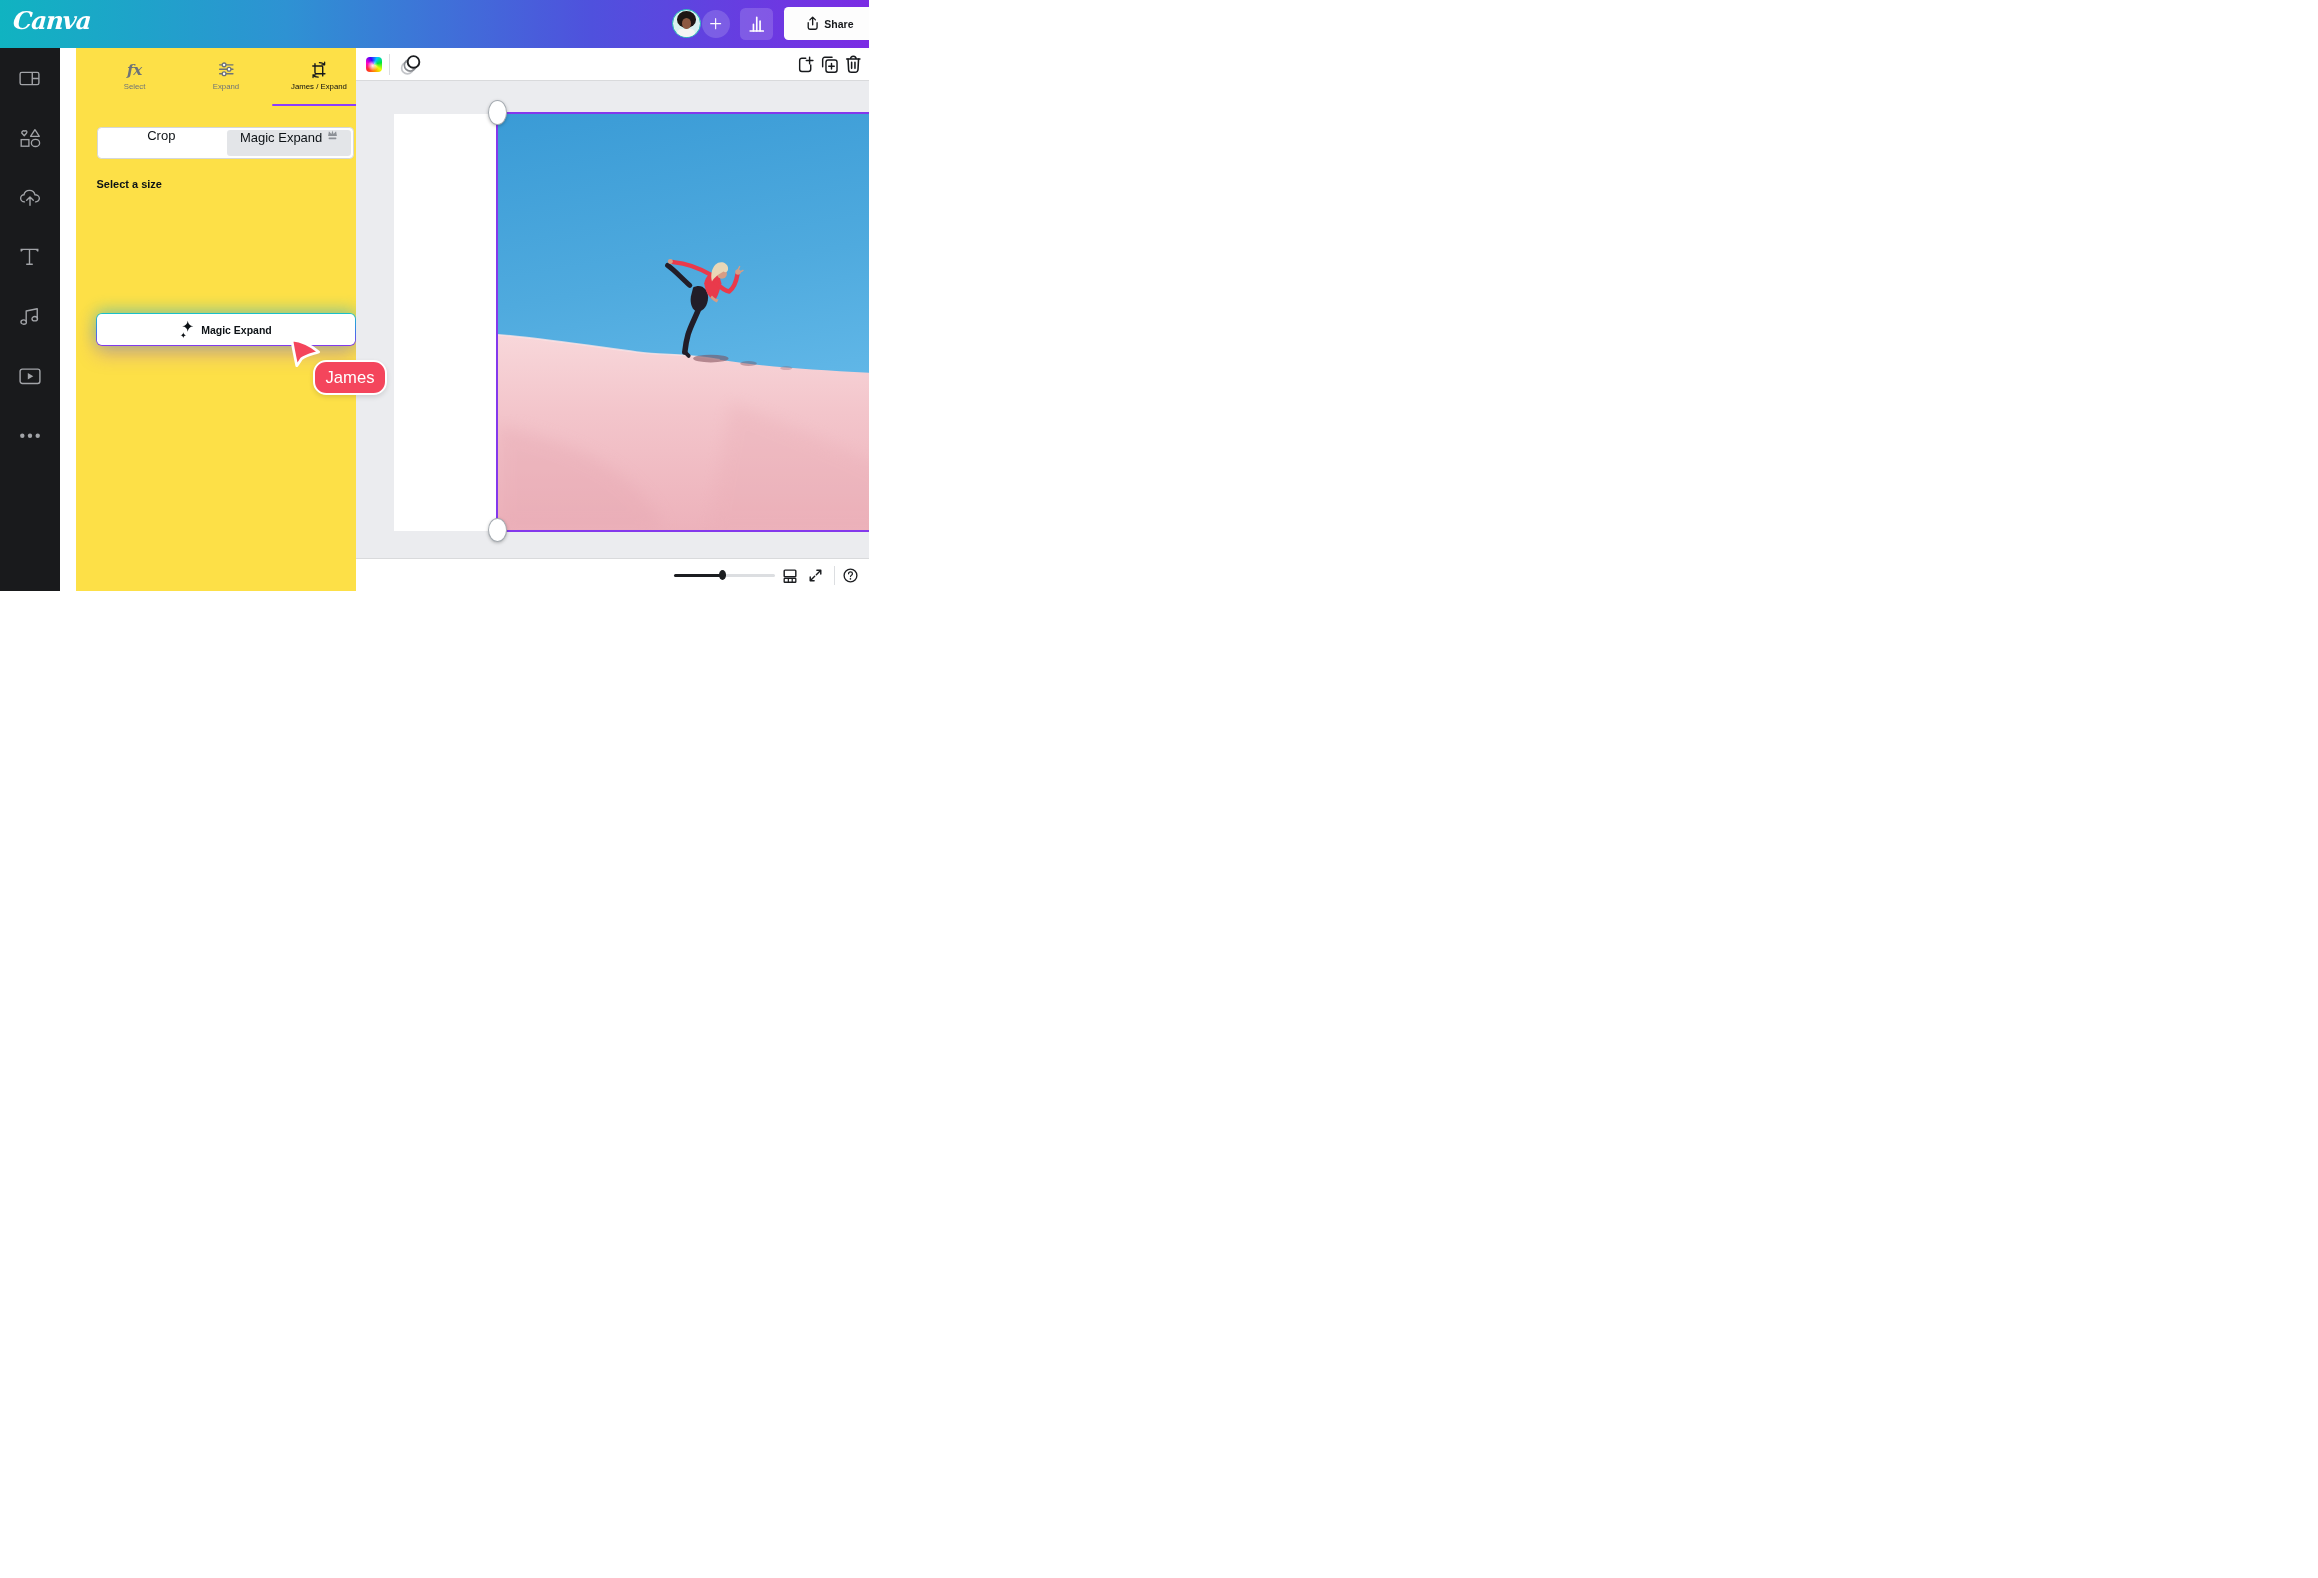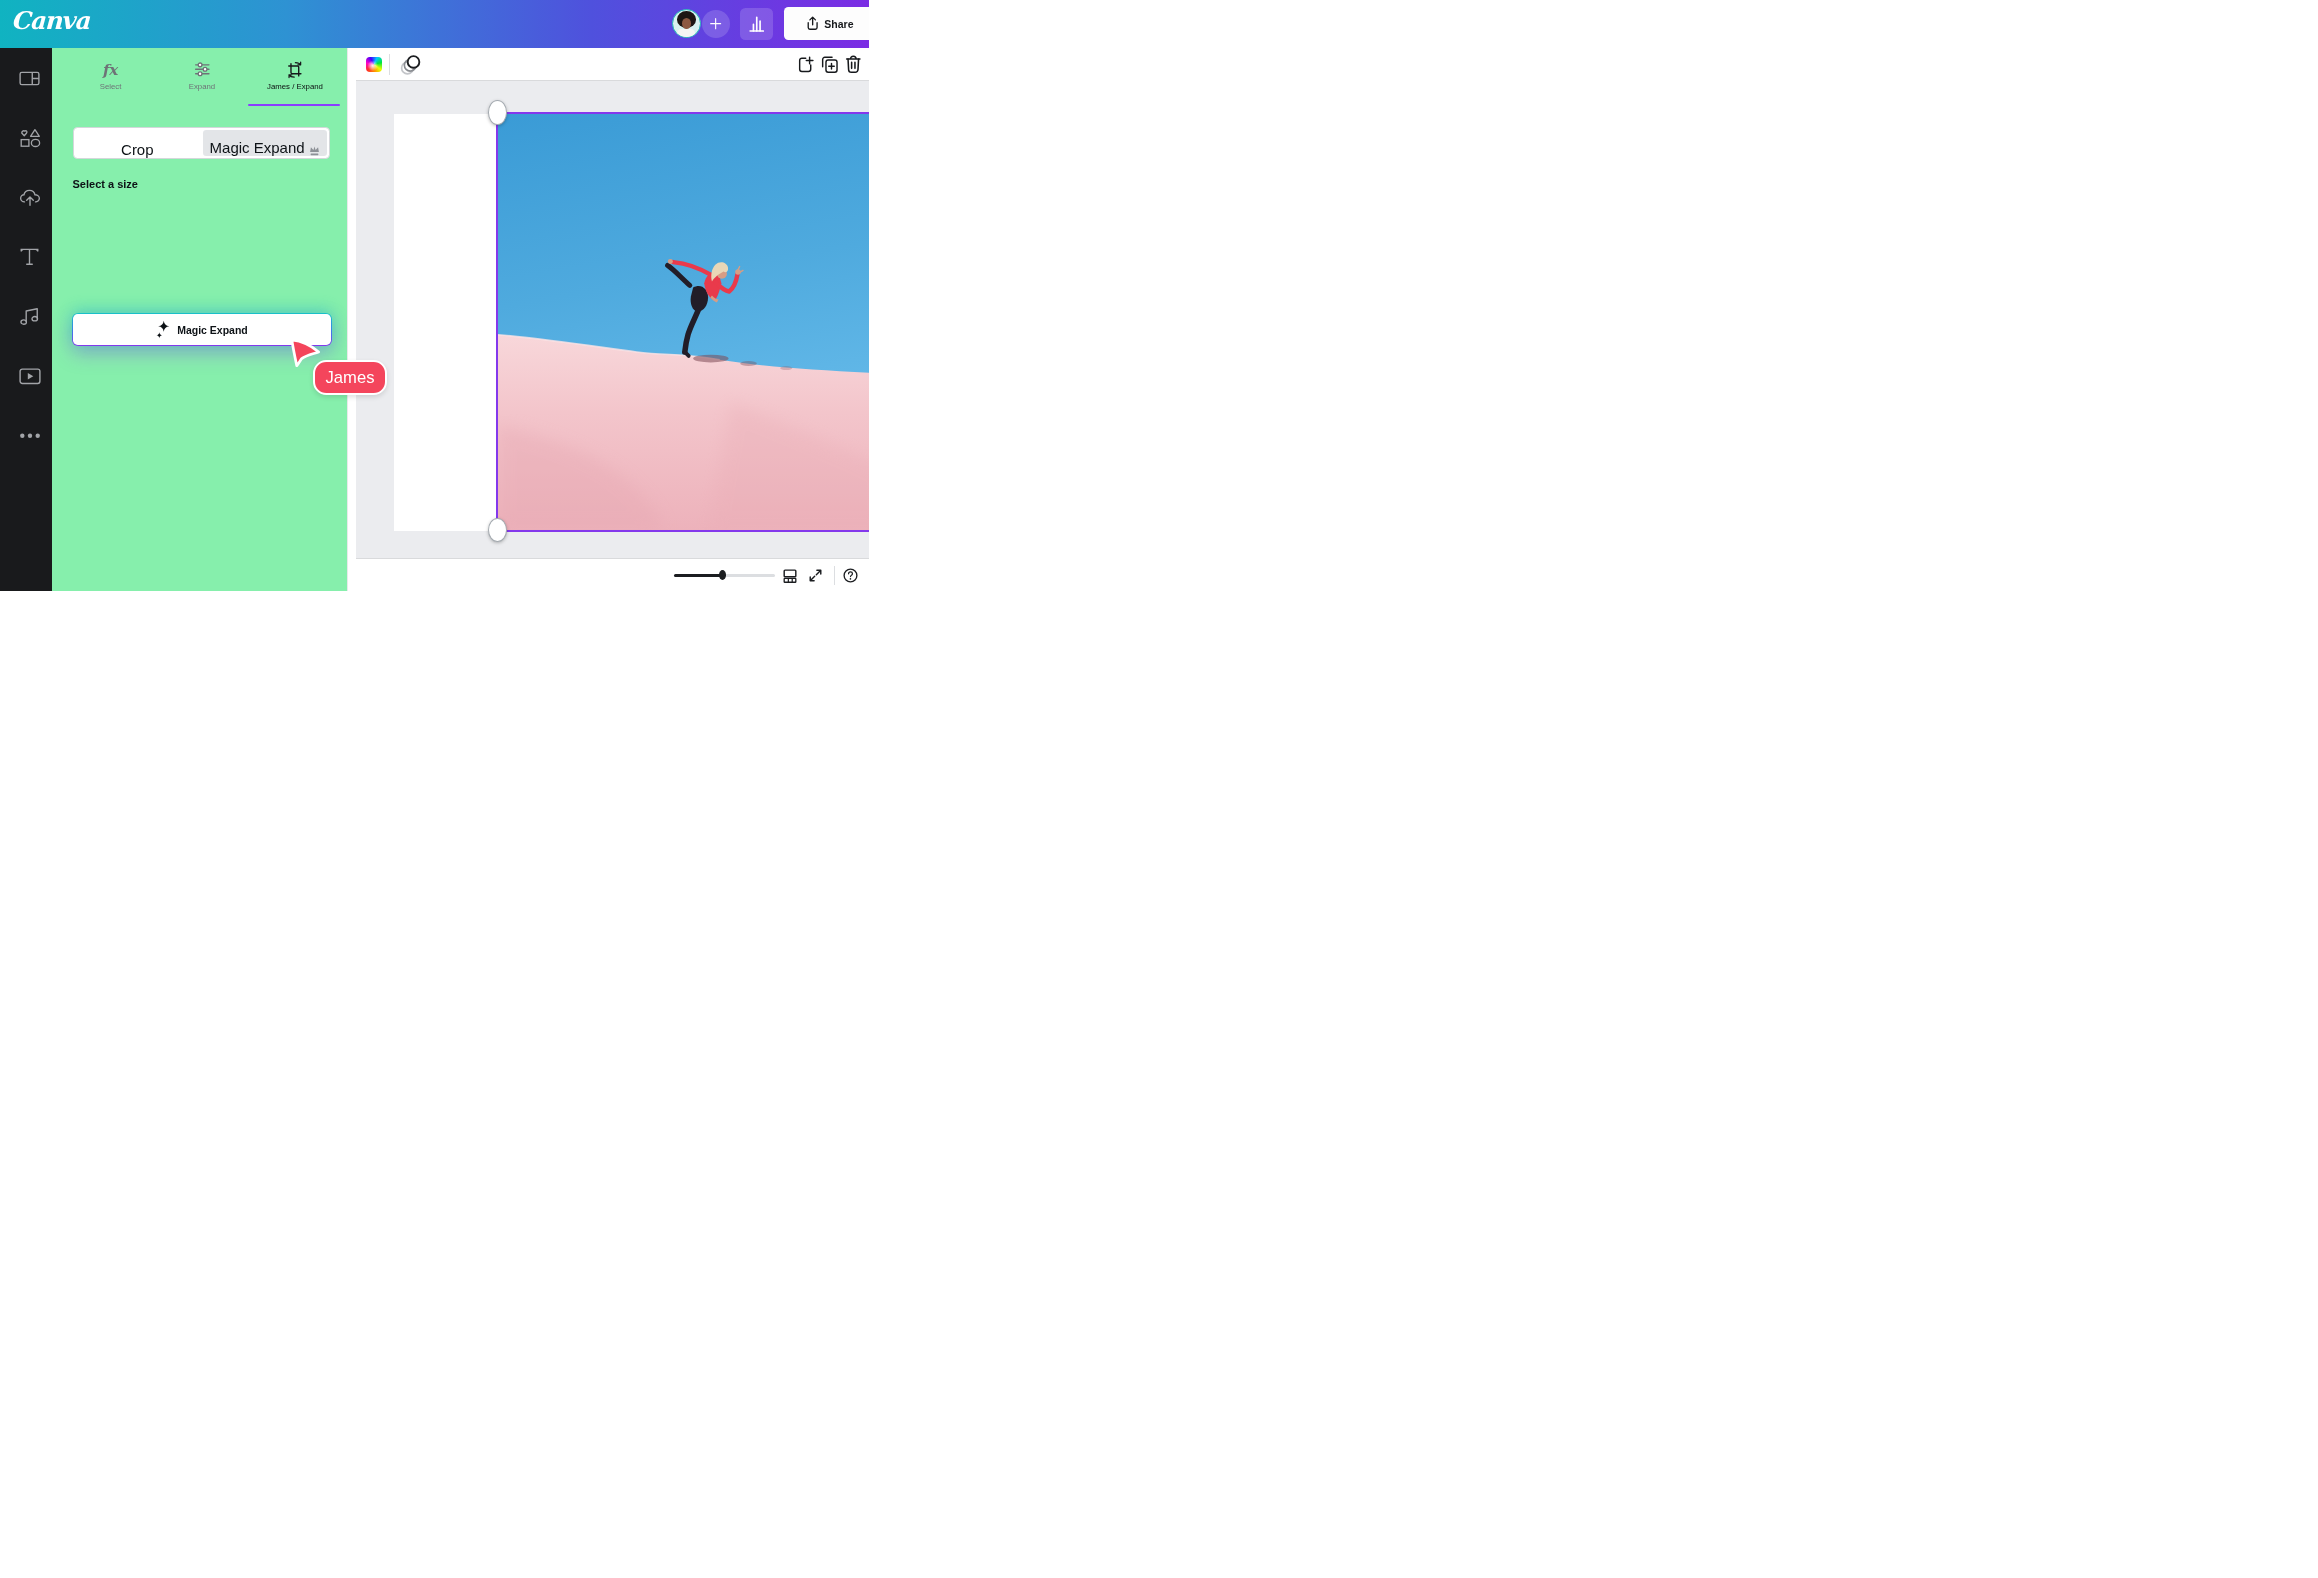"fx" .panel { background: #86efac -> #fde047; left: 52px -> 76px }
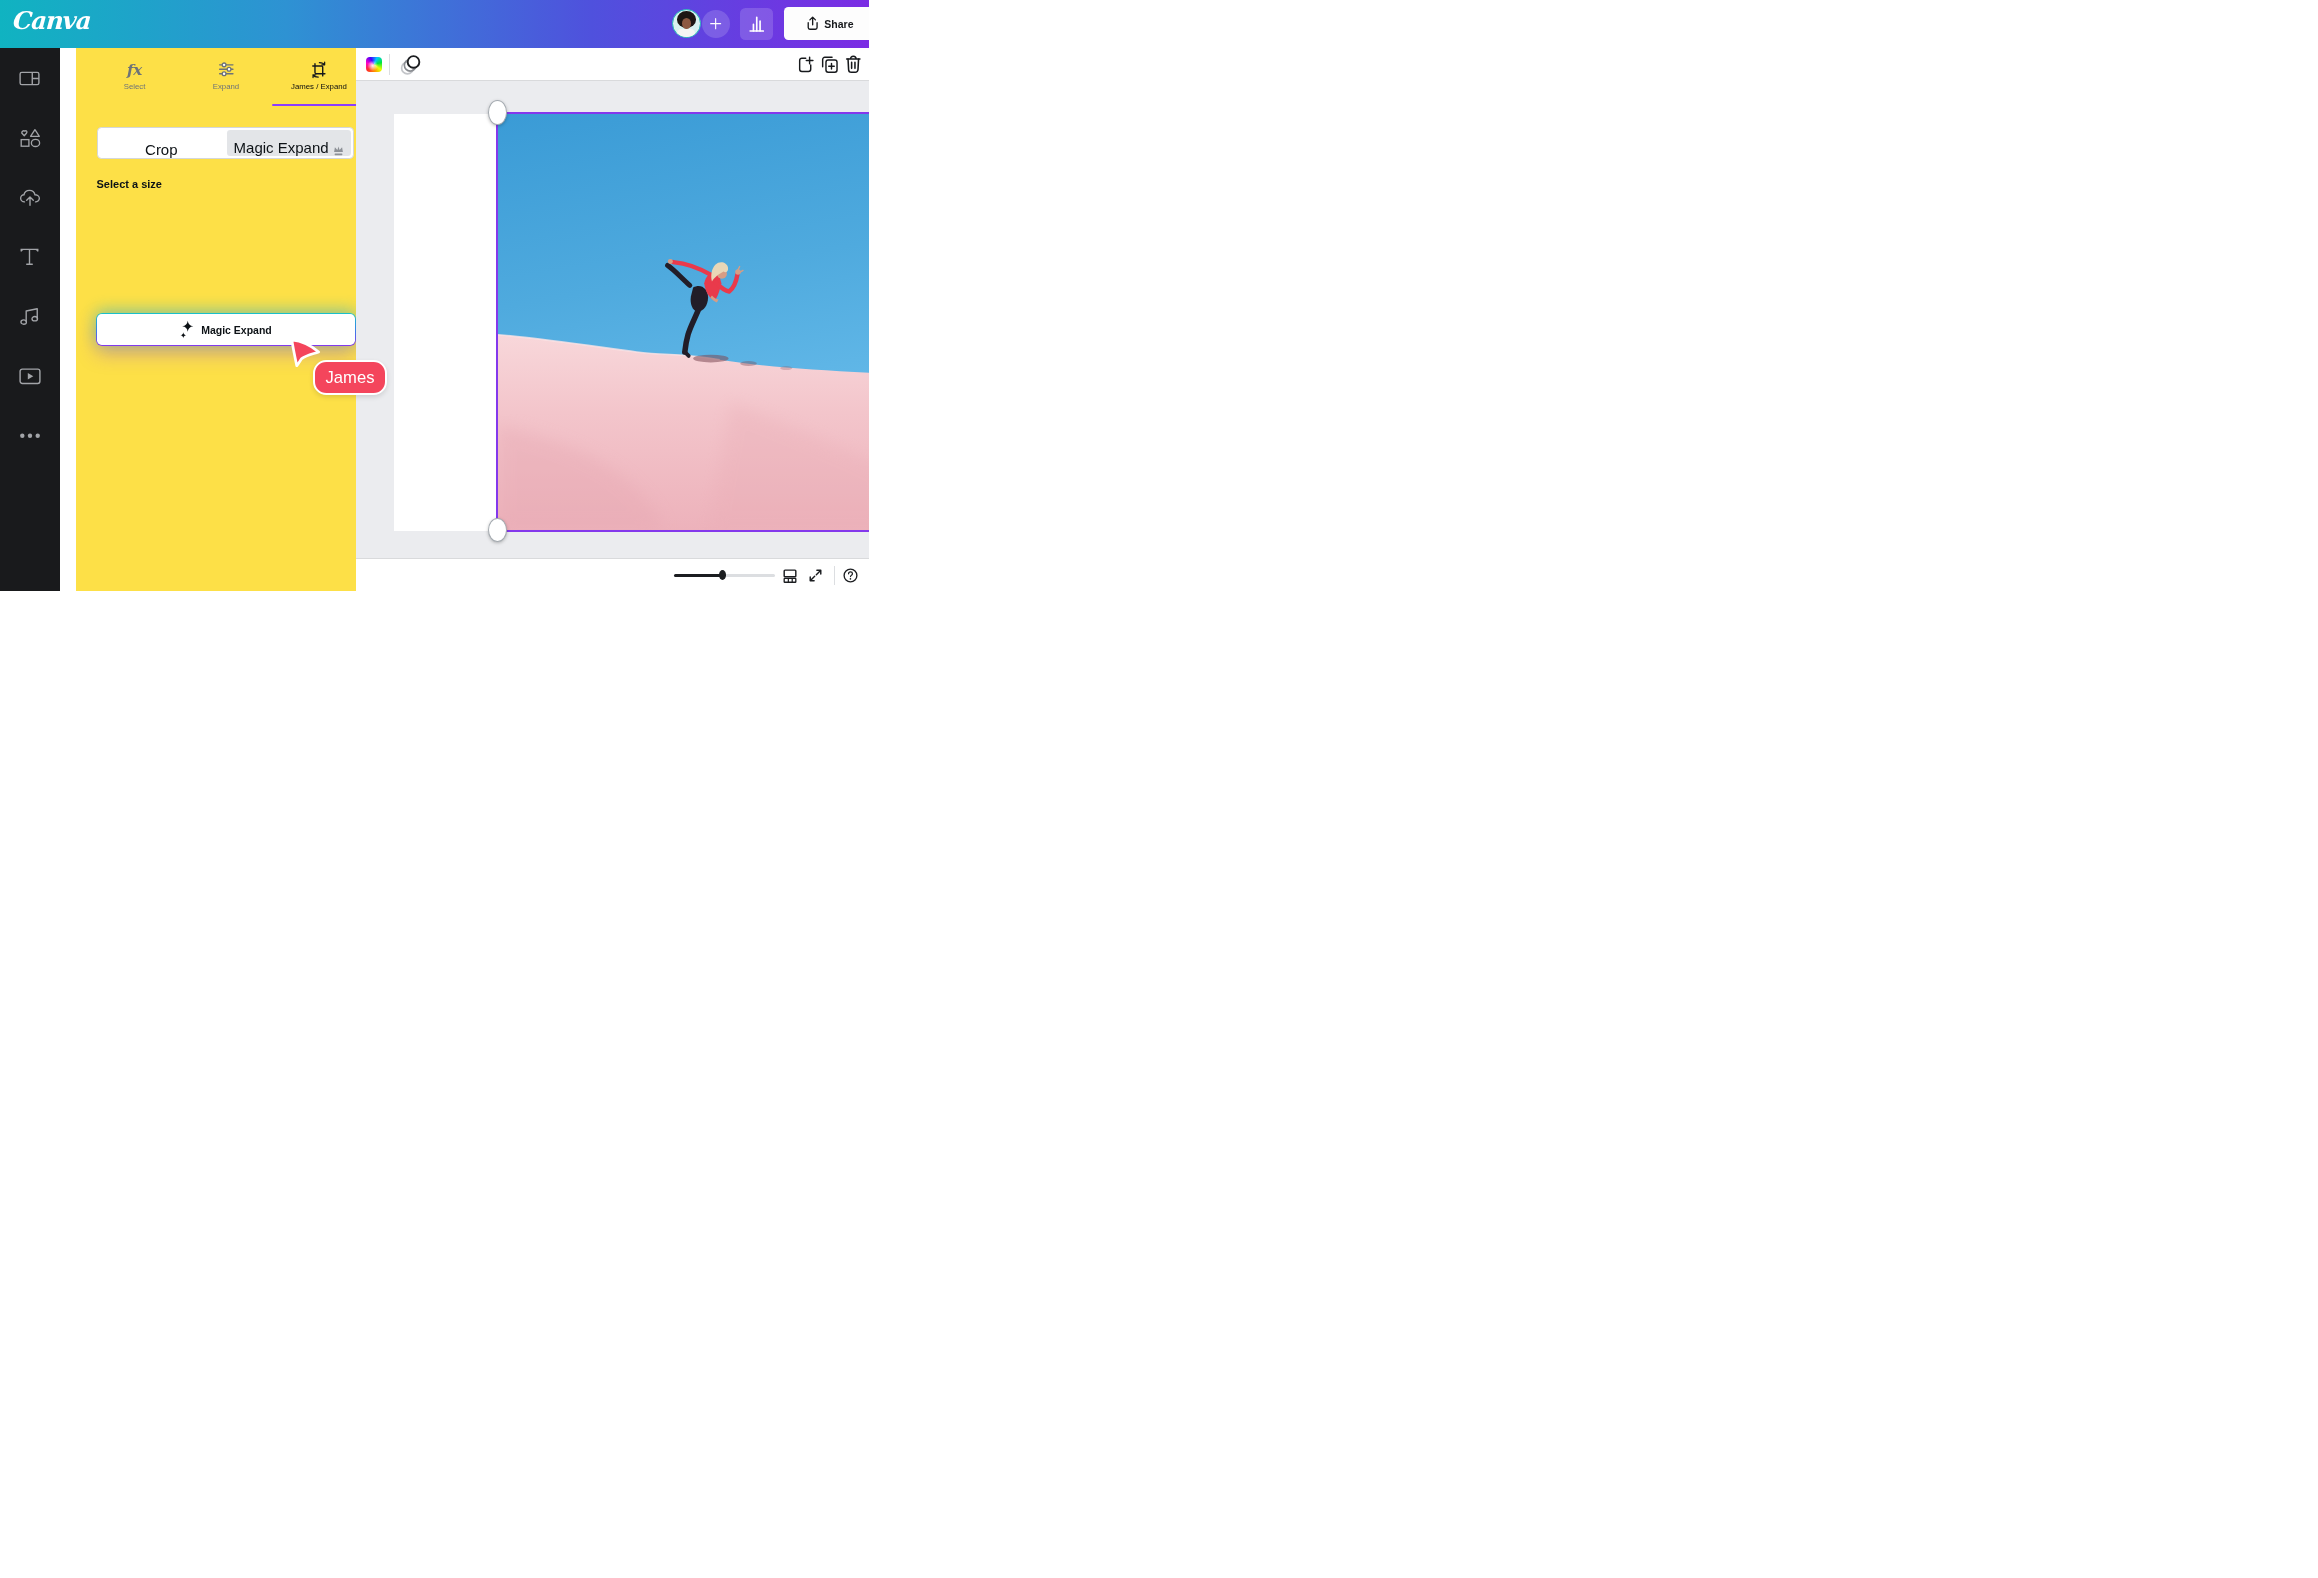"Crop" .mode-opt { align-items: flex-end -> flex-start; font-size: 15px -> 13px }
